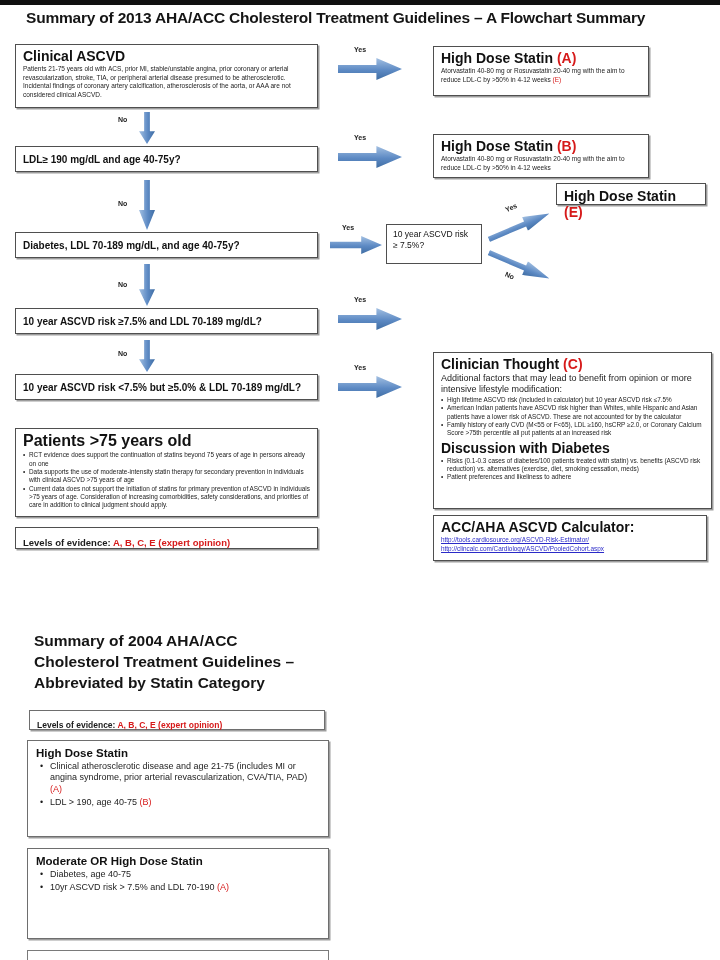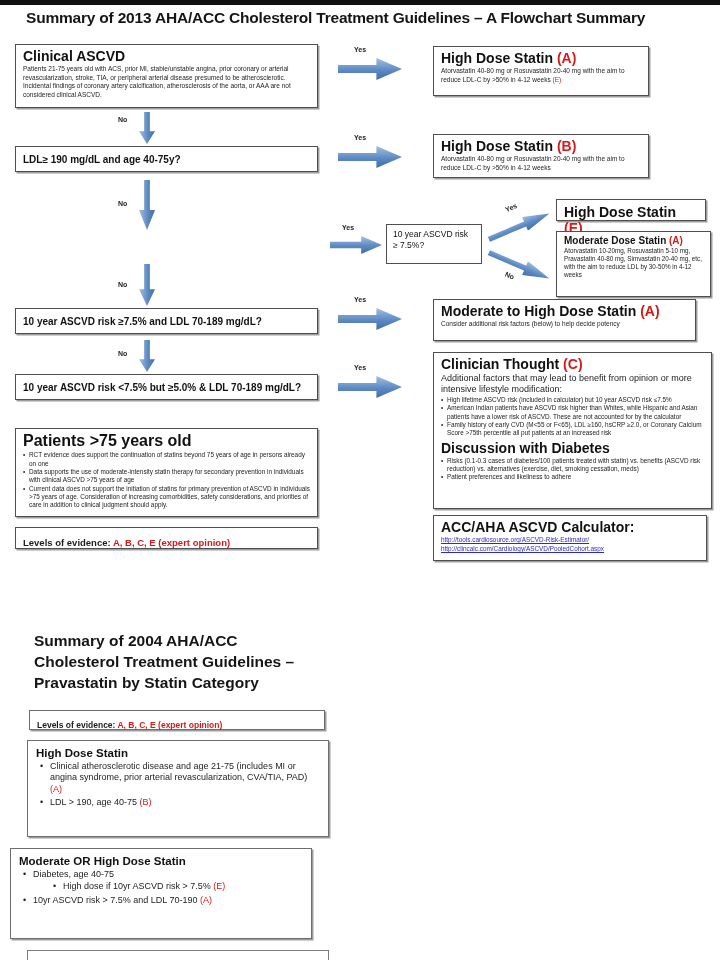"High Dose Statin (E)" div.box { top: 199px -> 183px }
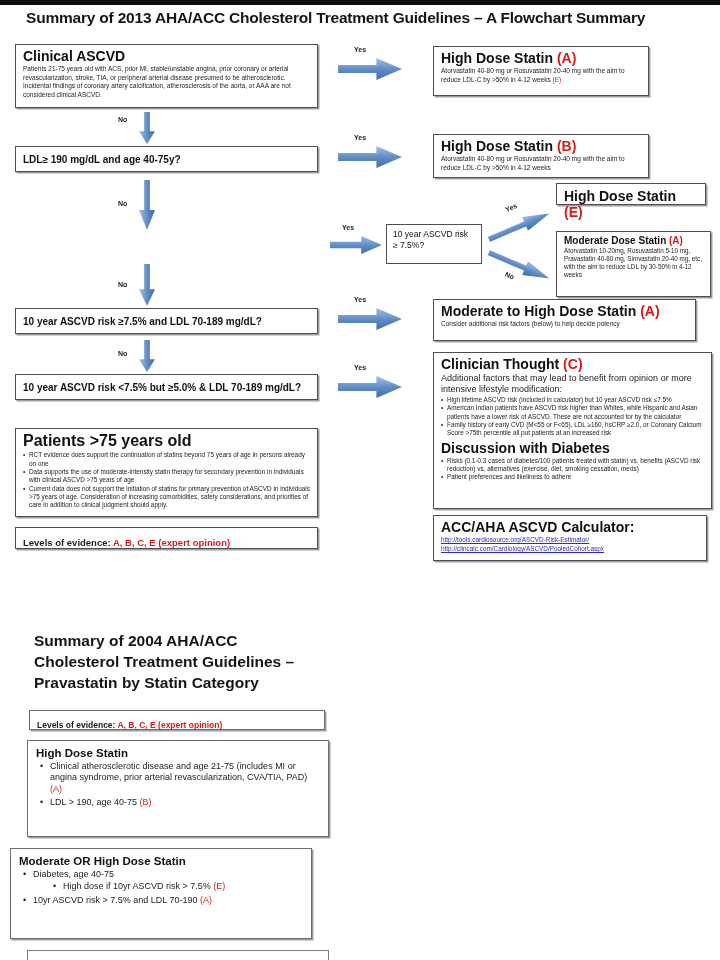"Diabetes, LDL 70-189 mg/dL, and" div.box { html: none -> <div> <span>Diabetes, LDL 70-189 mg/dL, and age 40-75y?</span> </div> }
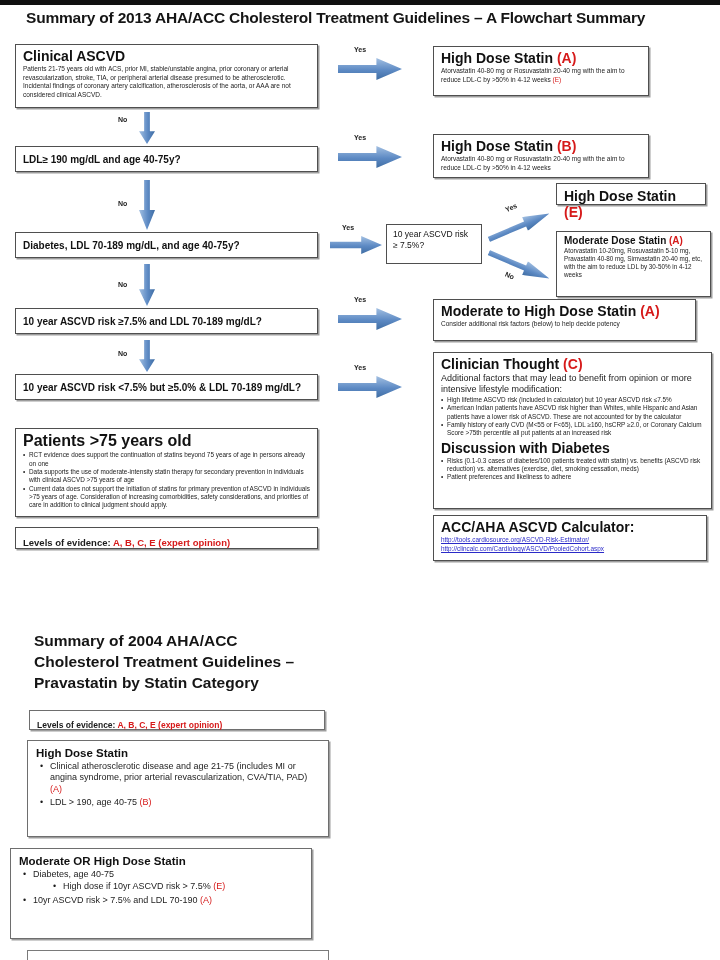"Moderate Dose Statin (A)" div.box { html: <div> <div><span>Moderate Dose Statin </span><span>(A)</span></div> <div>Atorvastatin 10-20mg, Rosuvastatin 5-10 mg, Pravastatin 40-80 mg, Simvastatin 20-40 mg, etc, with the aim to reduce LDL by 30-50% in 4-12 weeks</div> </div> -> none }
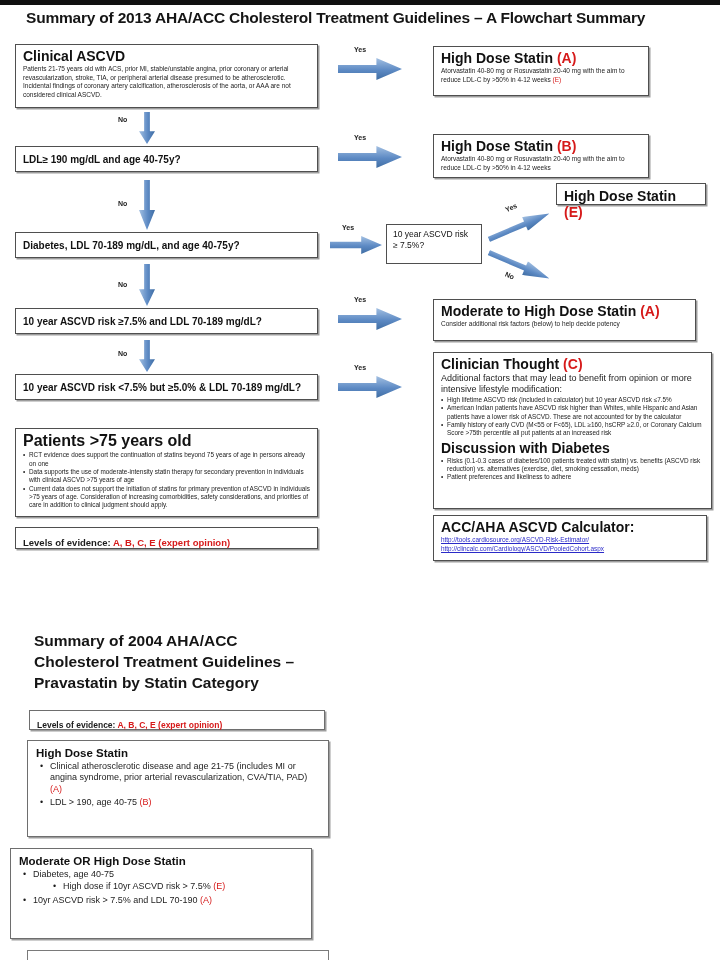"Moderate to High Dose Statin" div.box { html: <div> <div><span>Moderate to High Dose Statin </span><span>(A)</span></div> <div>Consider additional risk factors (below) to help decide potency</div> </div> -> none }
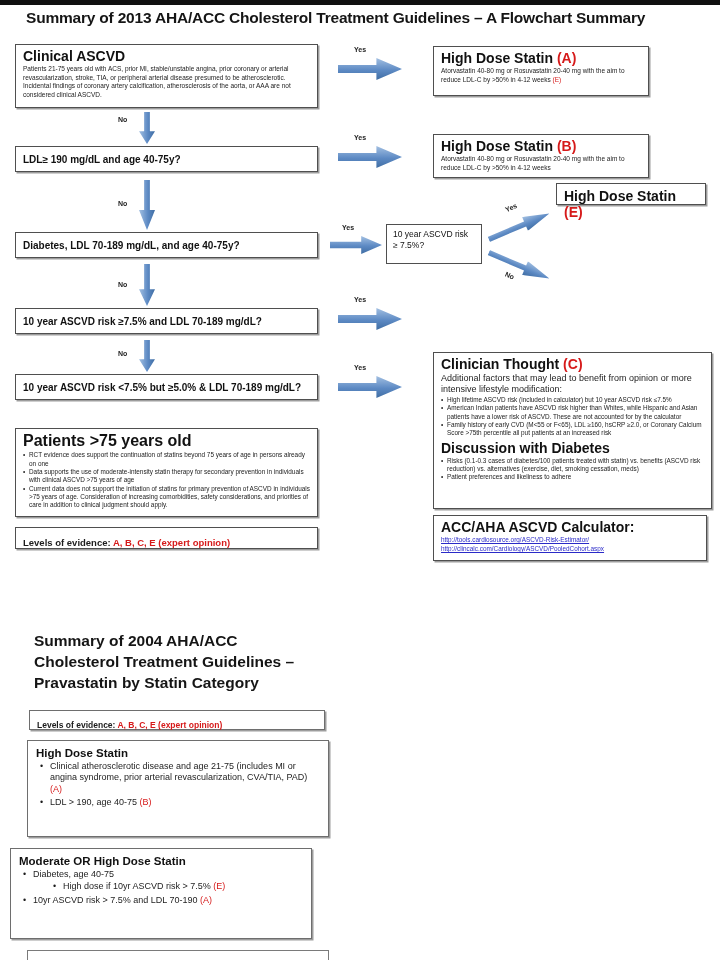"Pravastatin by Statin Category" div { text: Pravastatin -> Abbreviated }
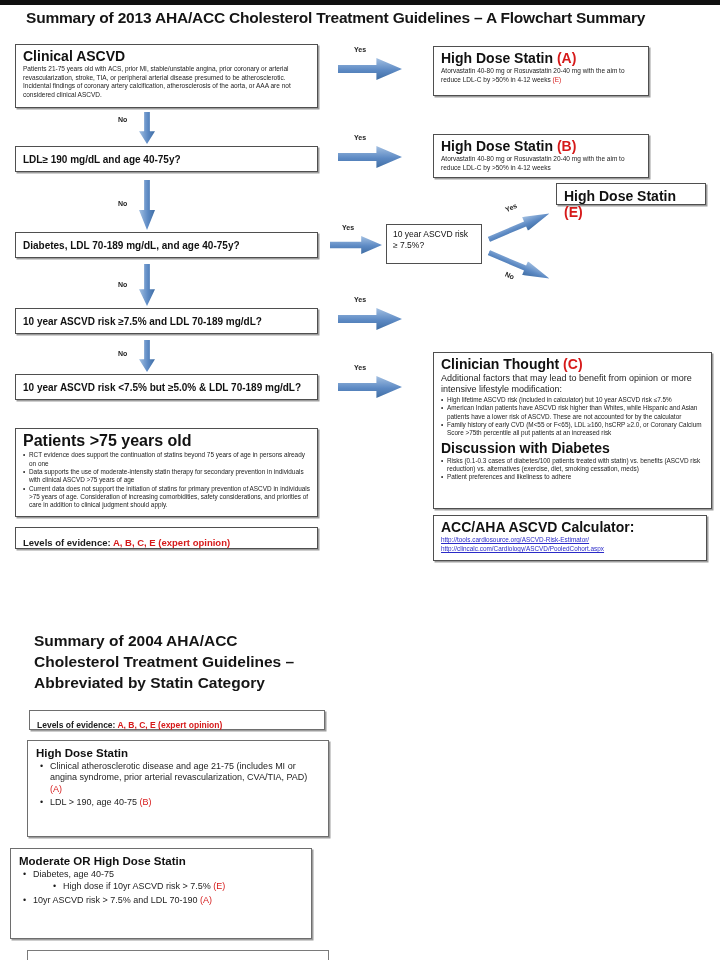"Moderate OR High Dose Statin" div.box { left: 10px -> 27px }
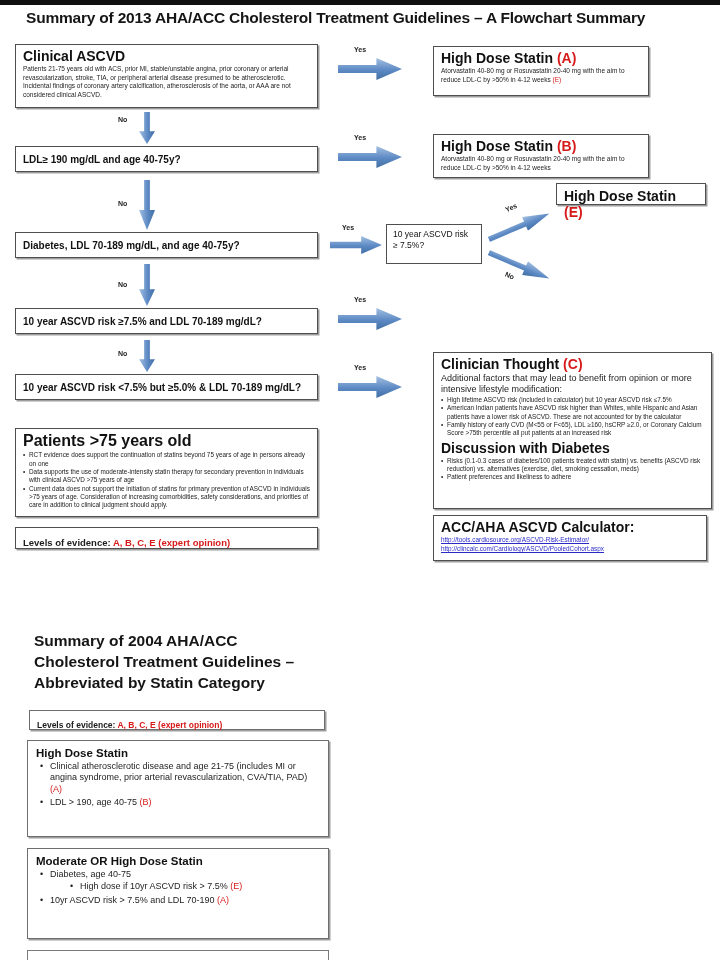"High dose if 10yr ASCVD" div.b9 { html: <div><span>High dose if 10yr ASCVD risk &gt; 7.5% </span><span>(E)</span></div> -> none }
